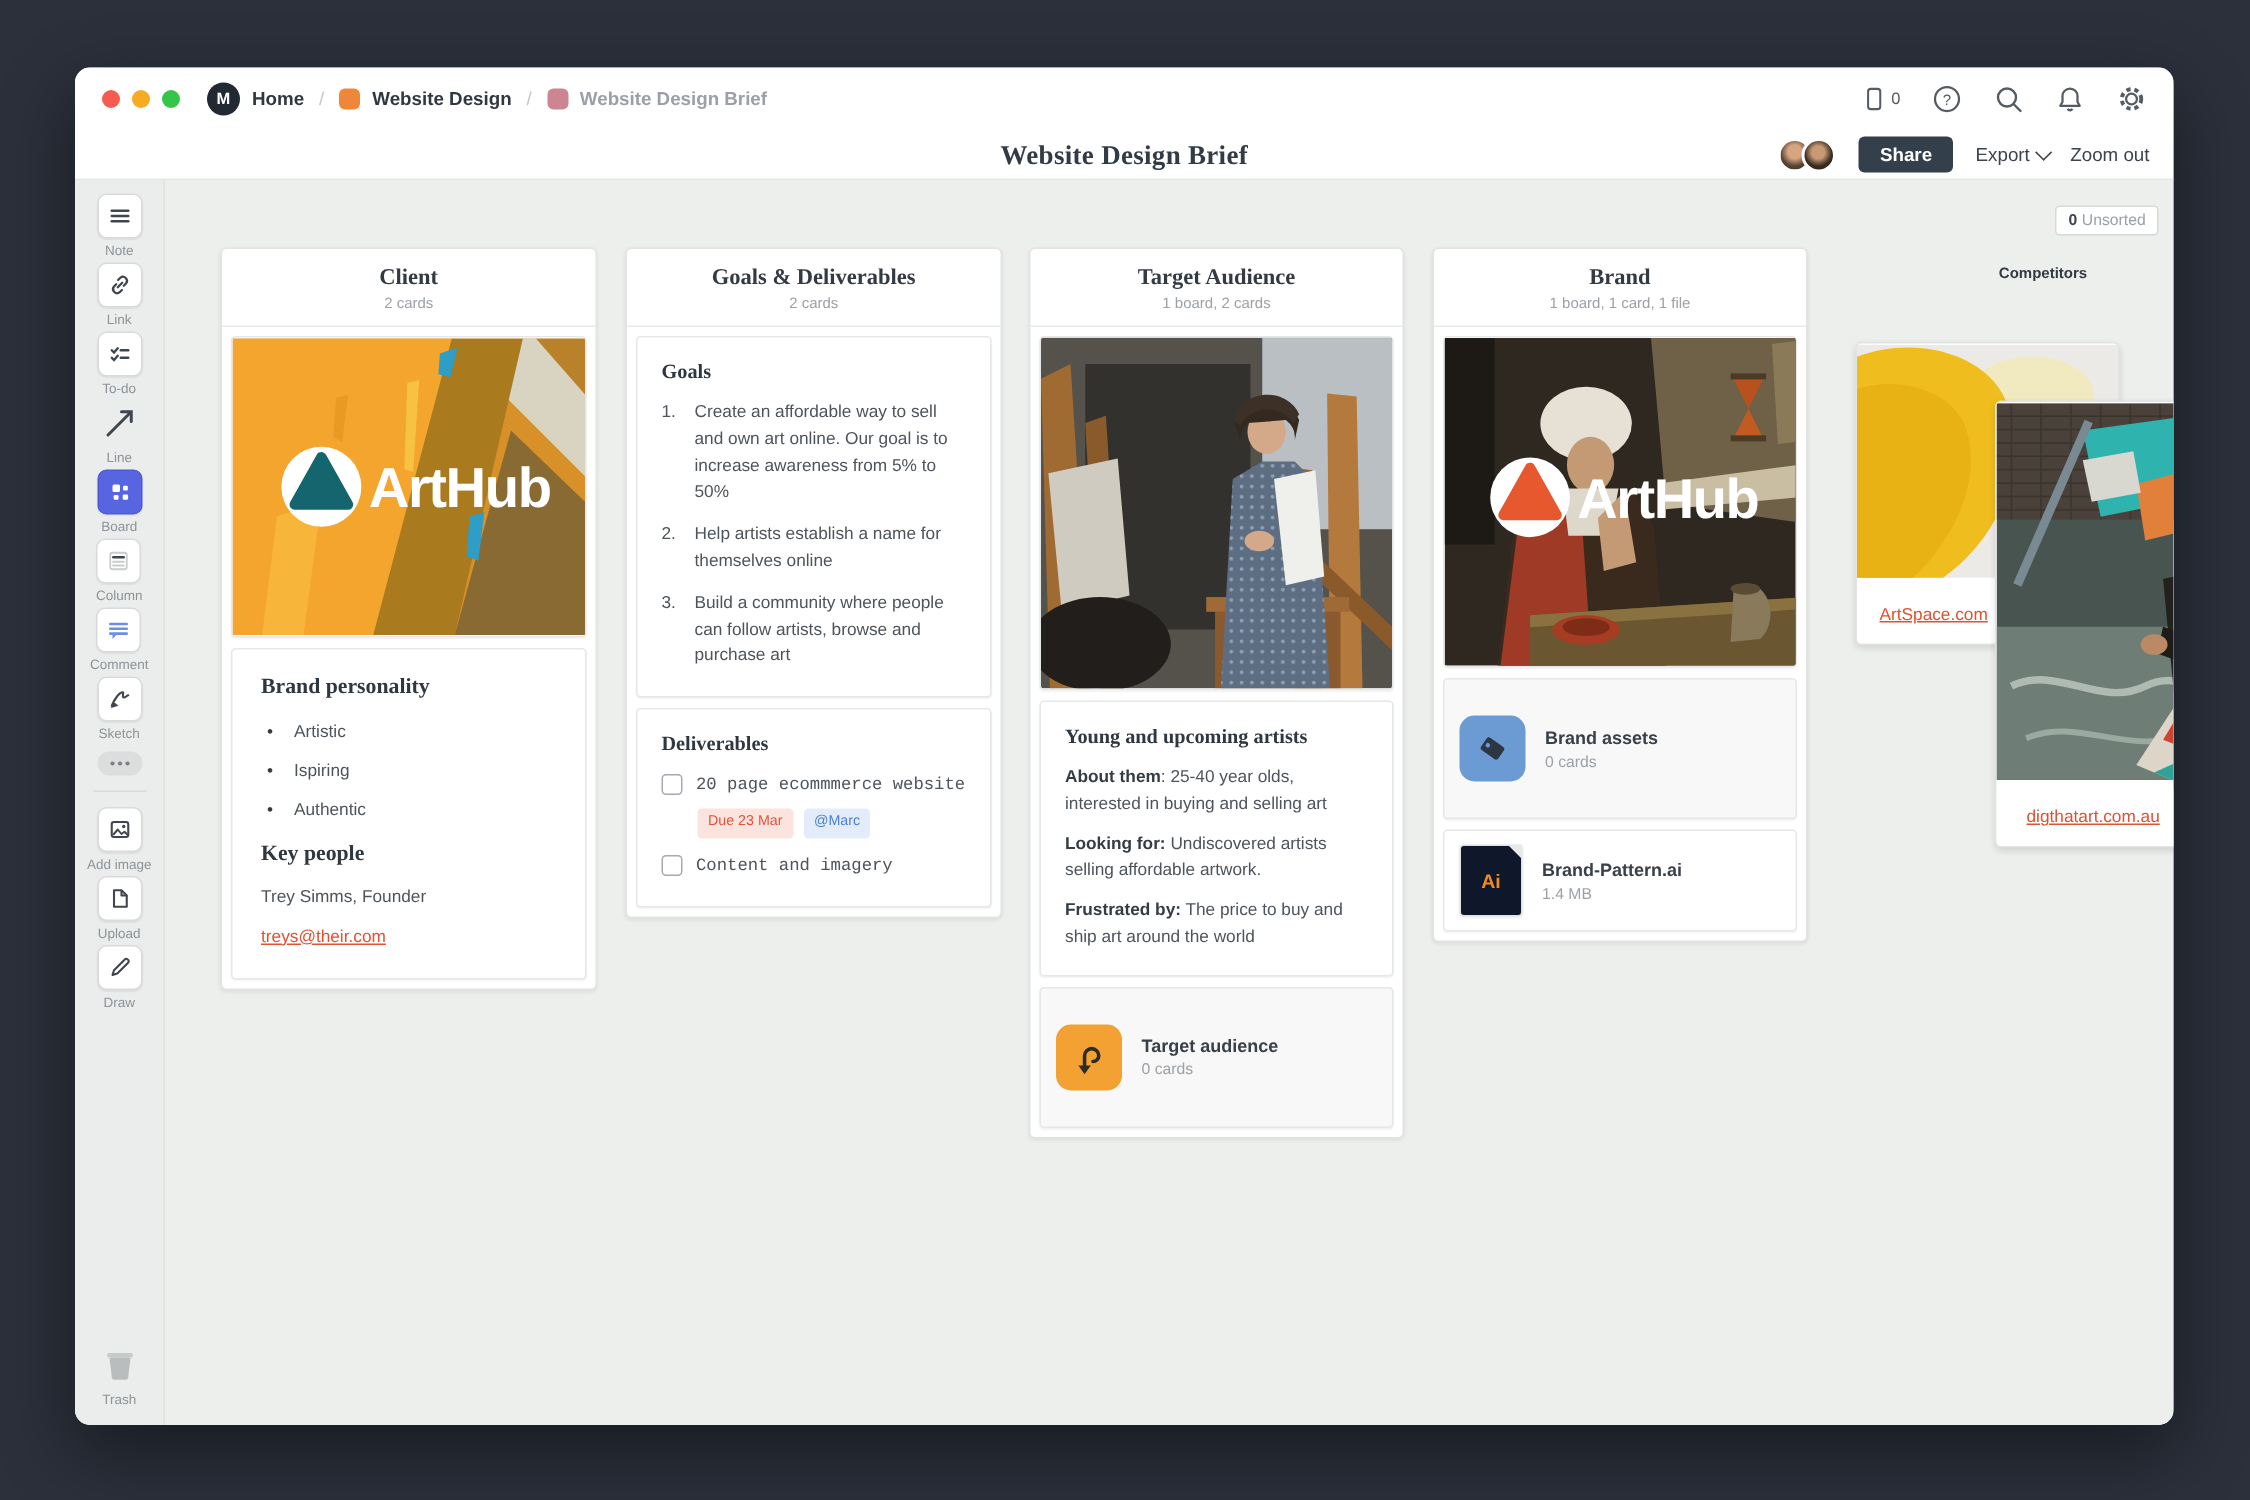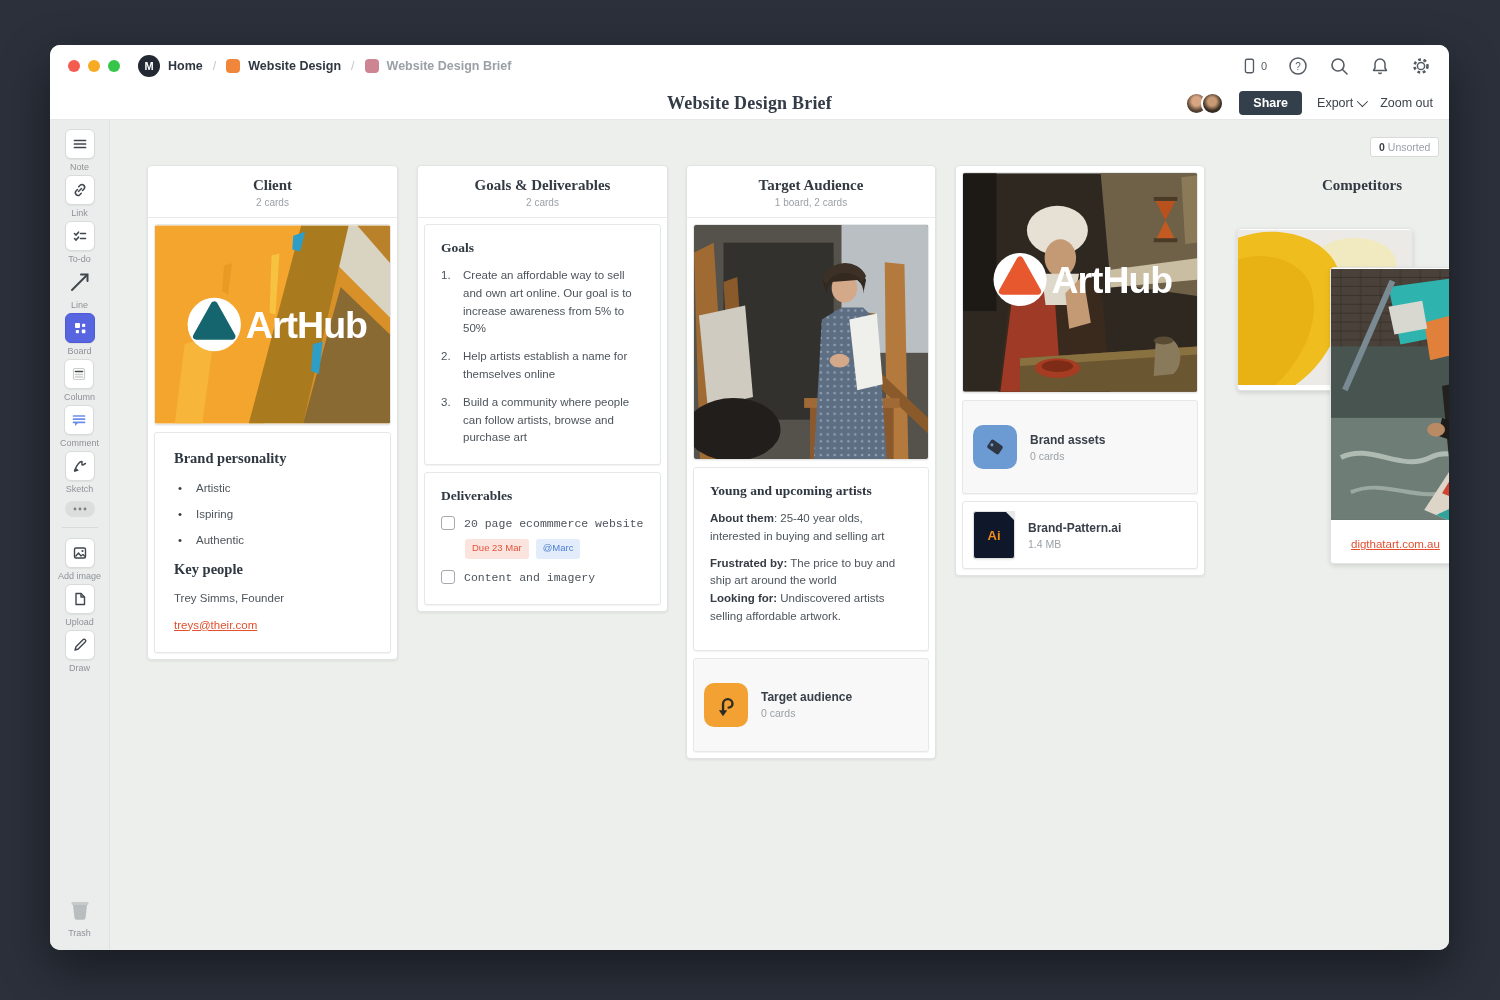"Brand" div.col-head { html: none -> <div> <div>Brand</div> <div>1 board, 1 card, 1 file</div> </div> }
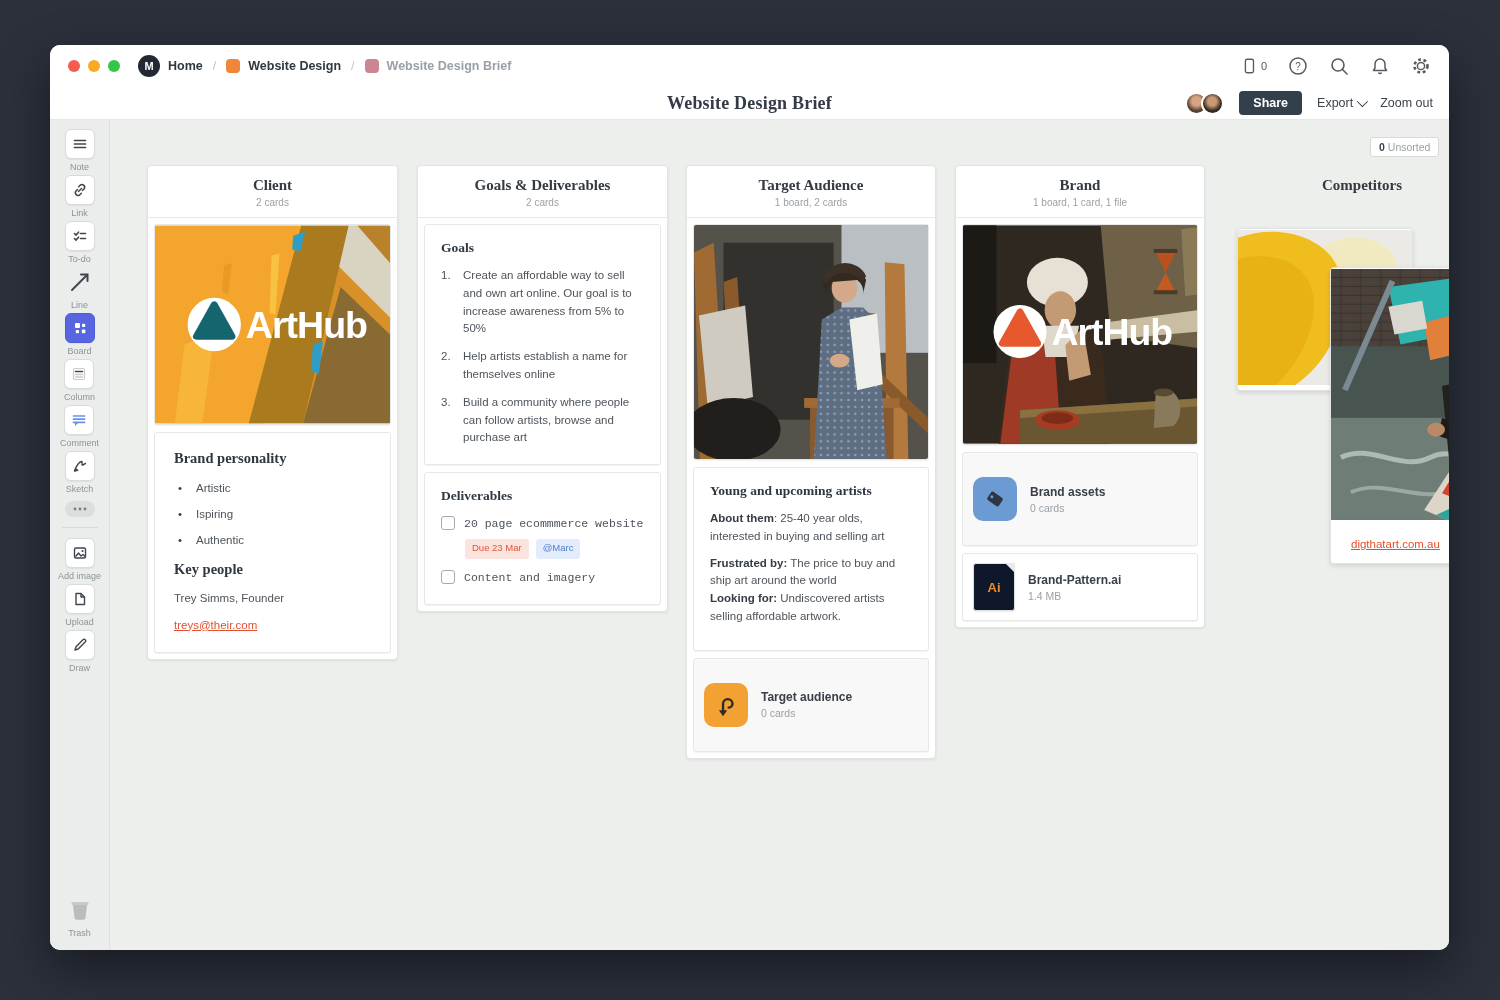"Competitors" .competitors-title { font-family: Liberation Serif, serif -> Liberation Sans, sans-serif; font-size: 15px -> 10px }
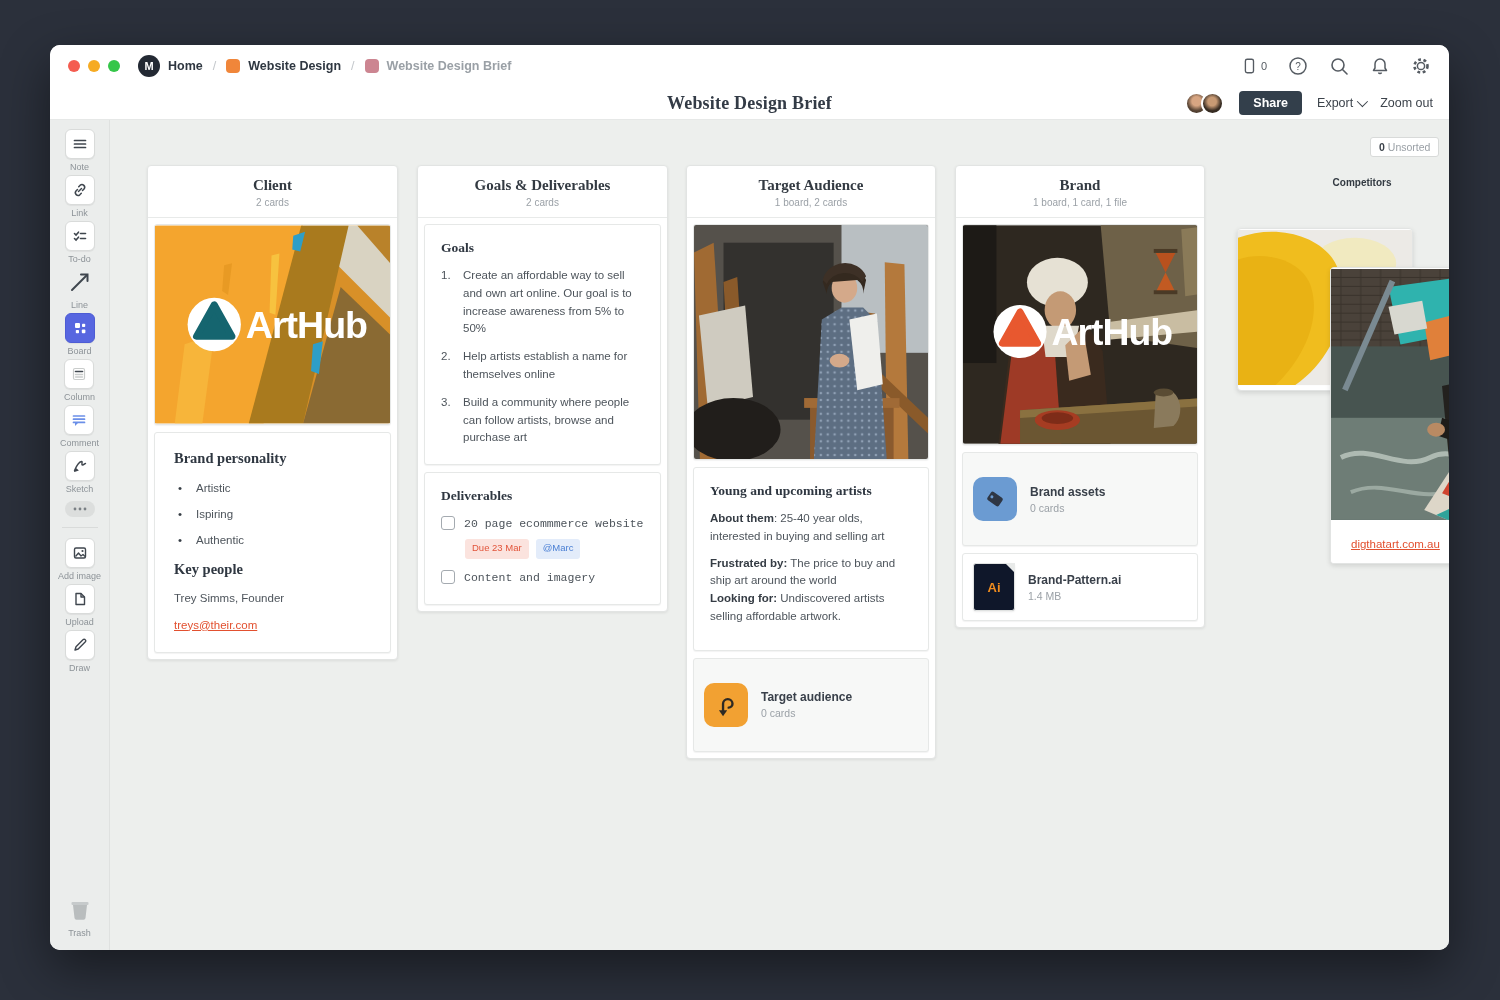"ArtSpace.com" div.foot { html: none -> <div> <span>ArtSpace.com</span> </div> }
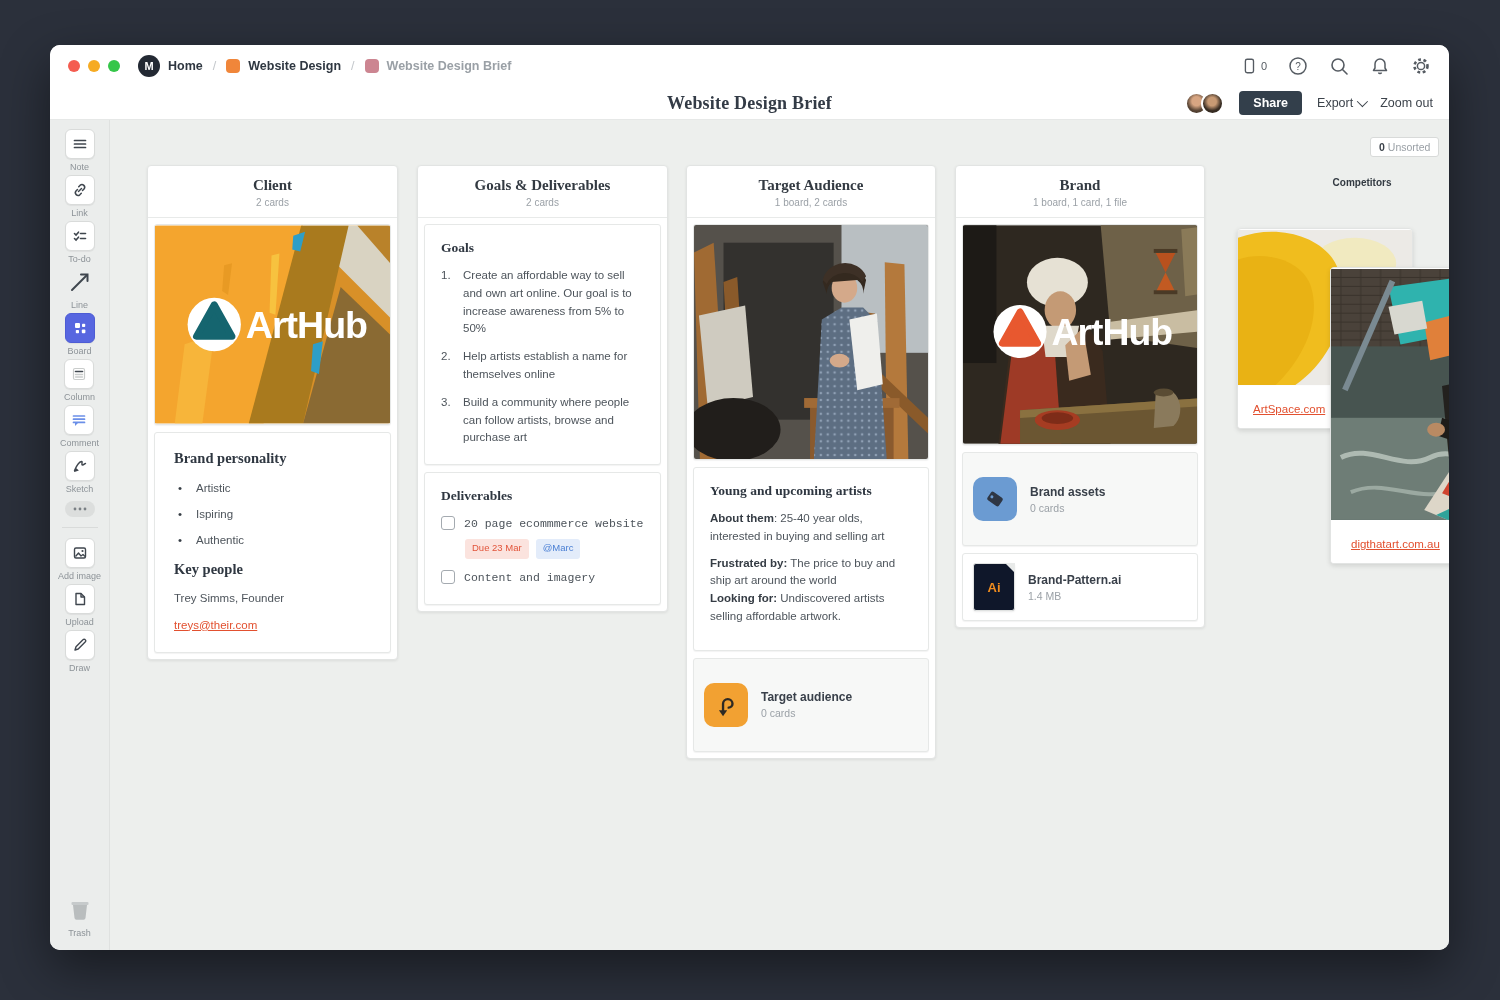"Frustrated by: The price to" p { order: before "Looking for: Undiscovered artists" -> after "Looking for: Undiscovered artists" }
